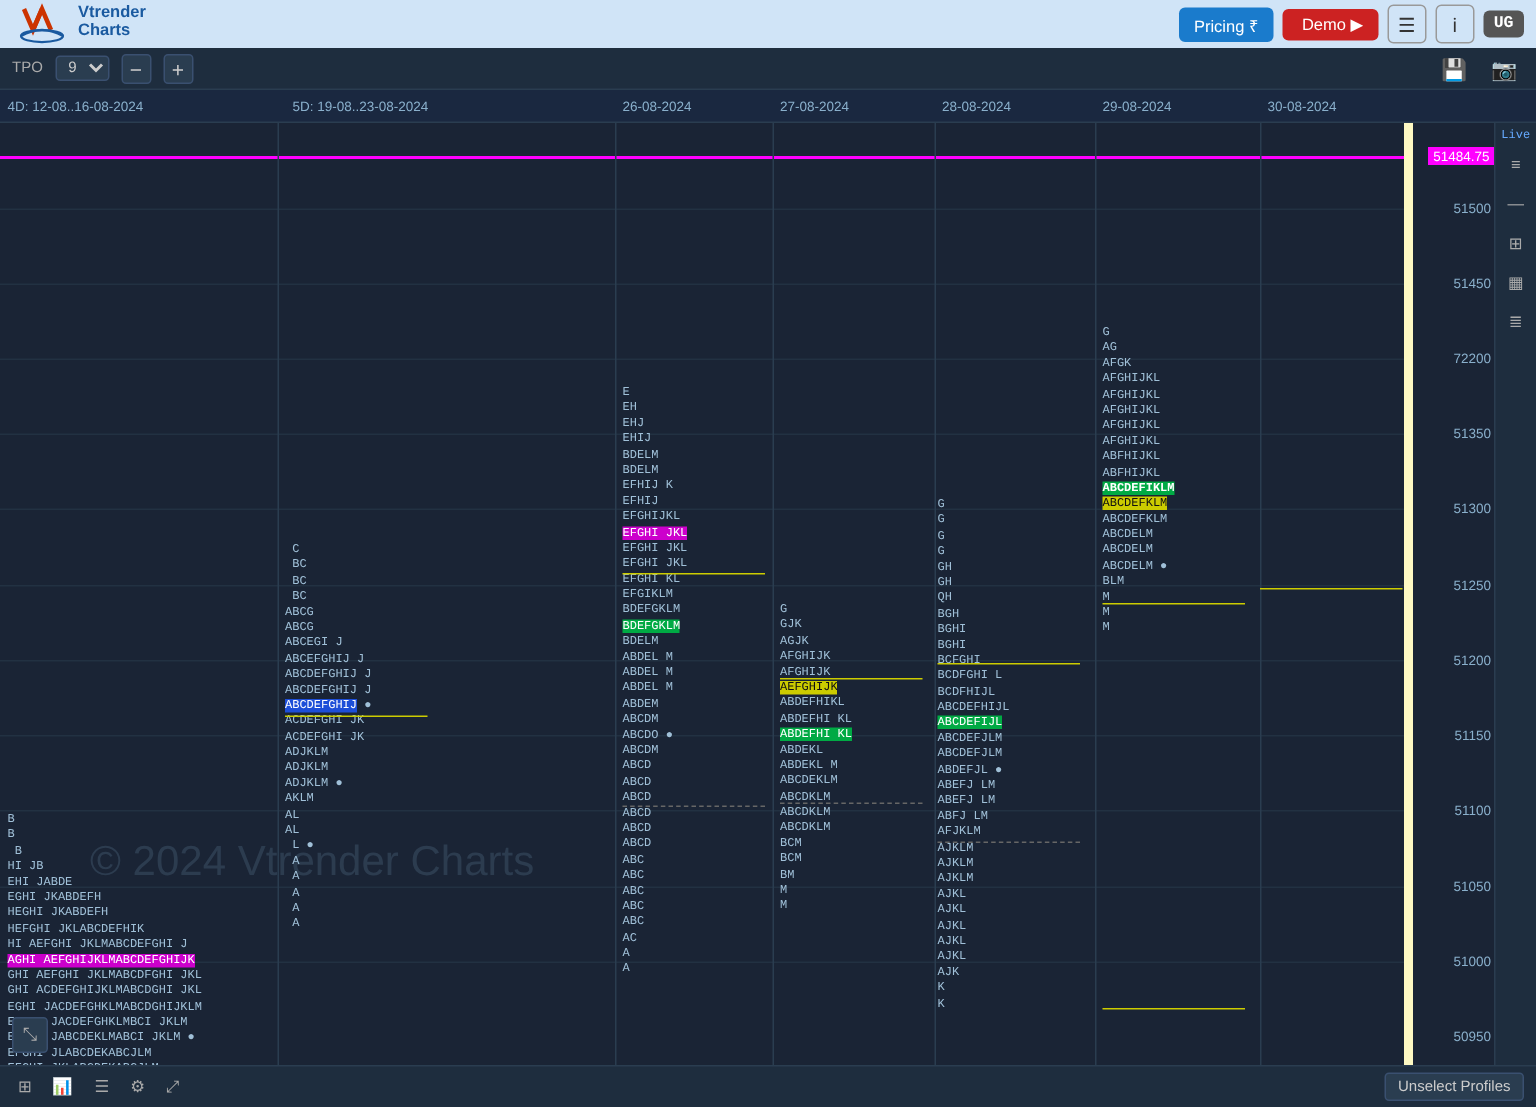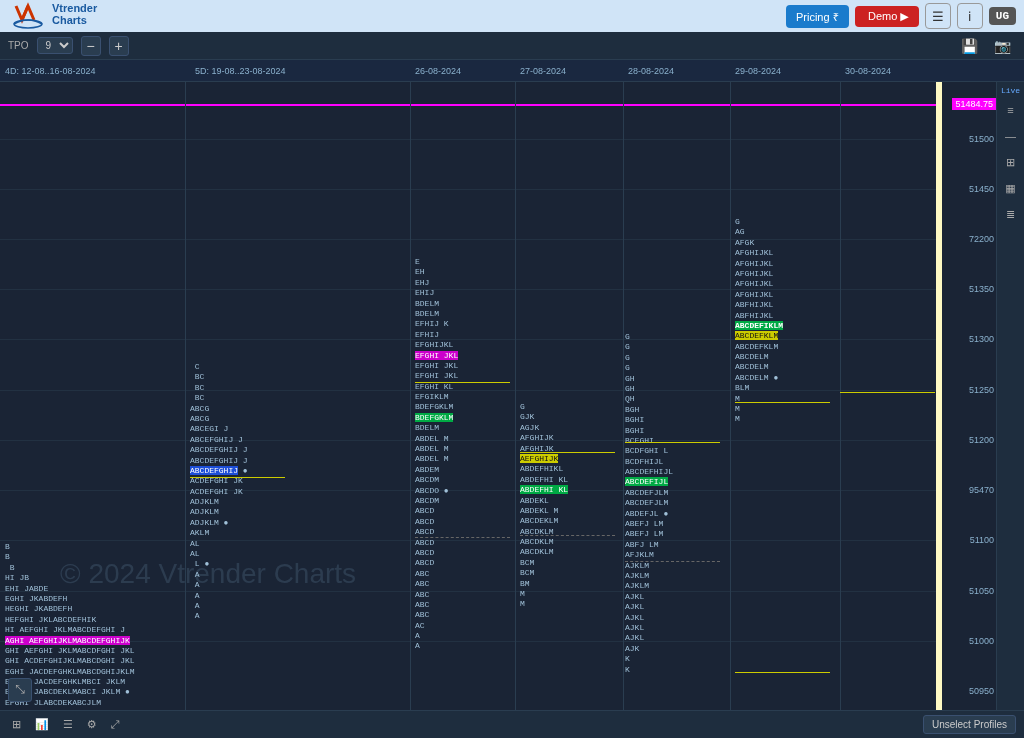"95470" div.price-label { text: 95470 -> 51150 }
